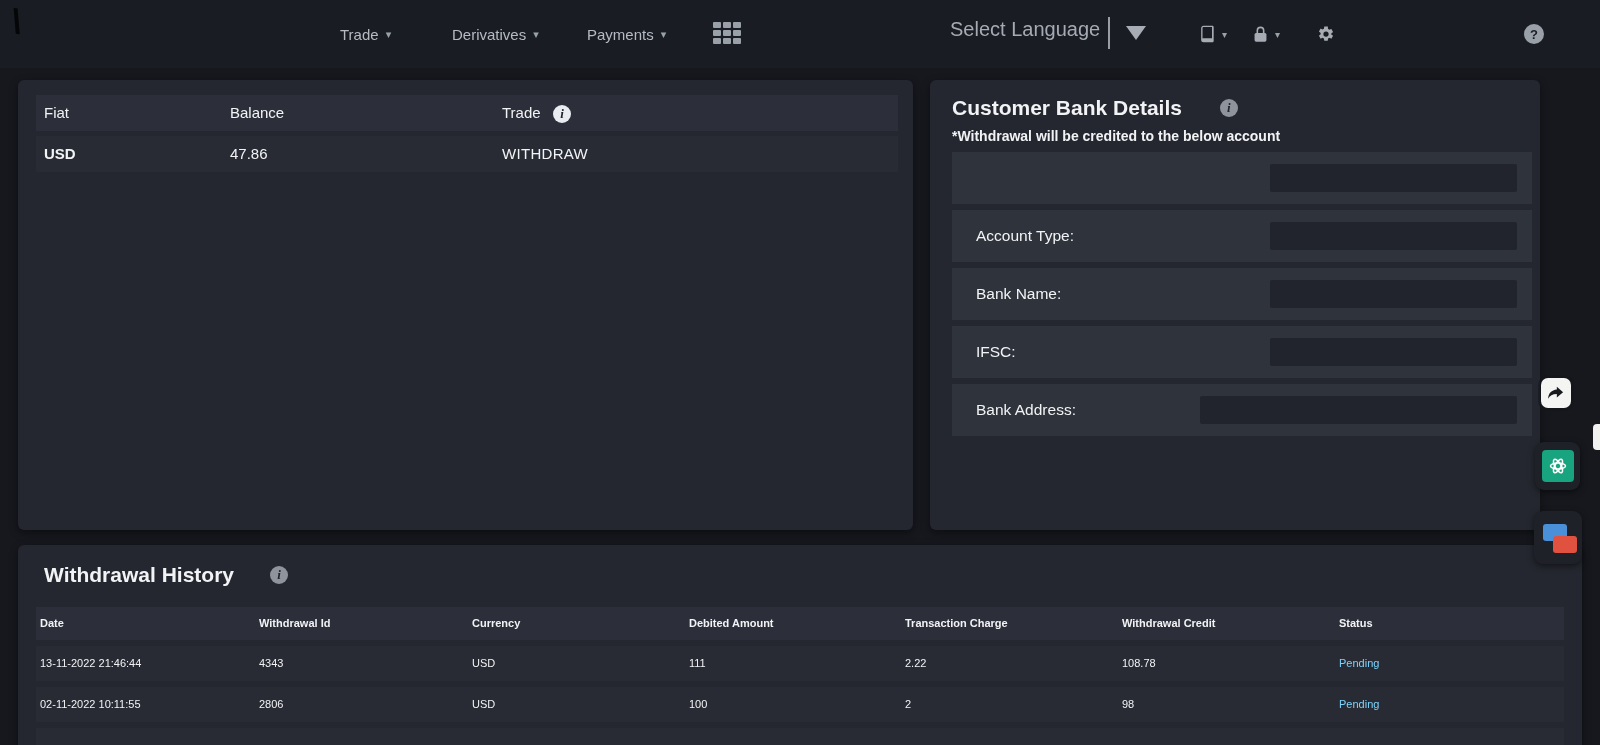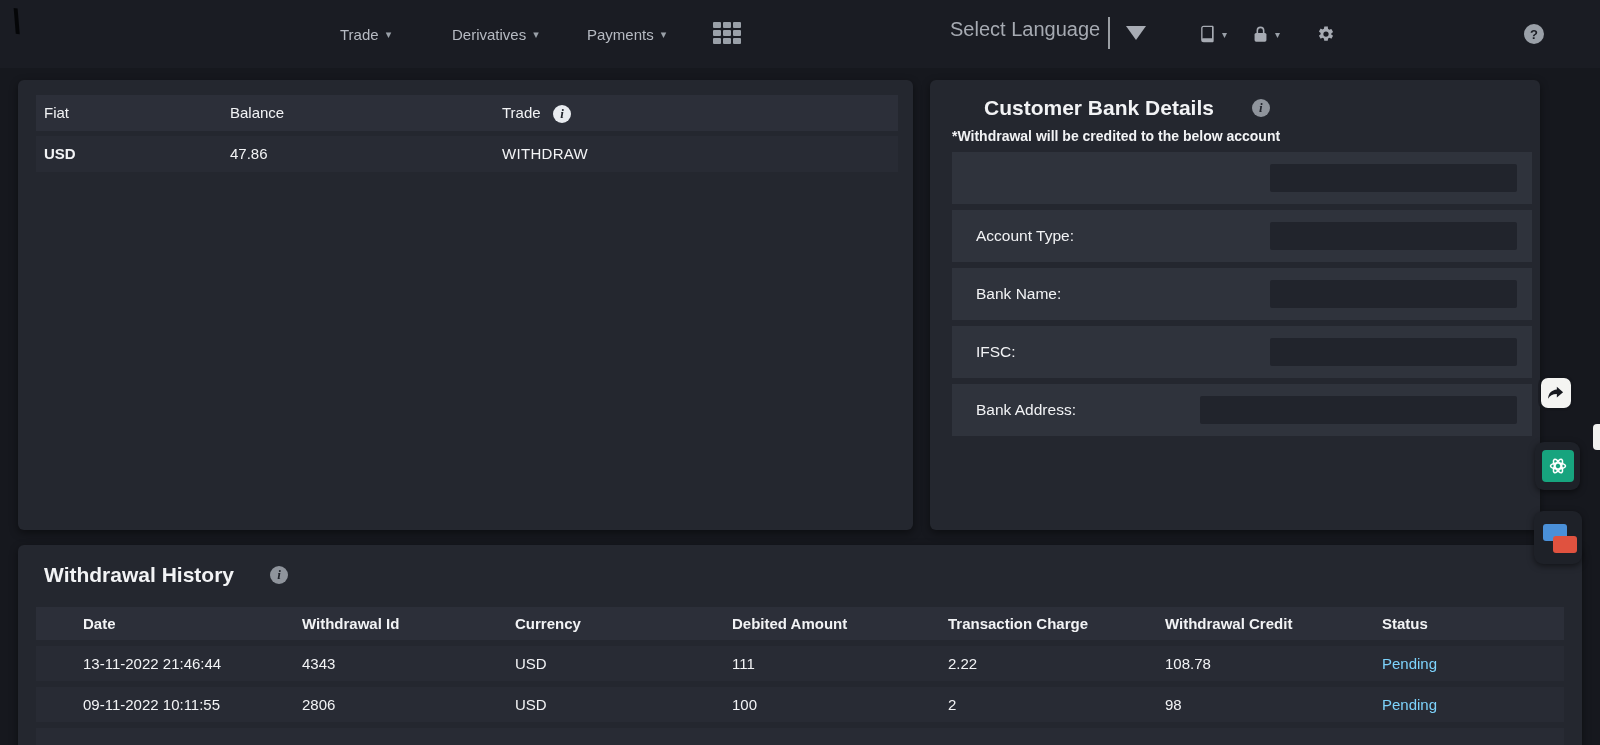"Customer Bank Details" .bd-title { margin-left: 32px -> none }
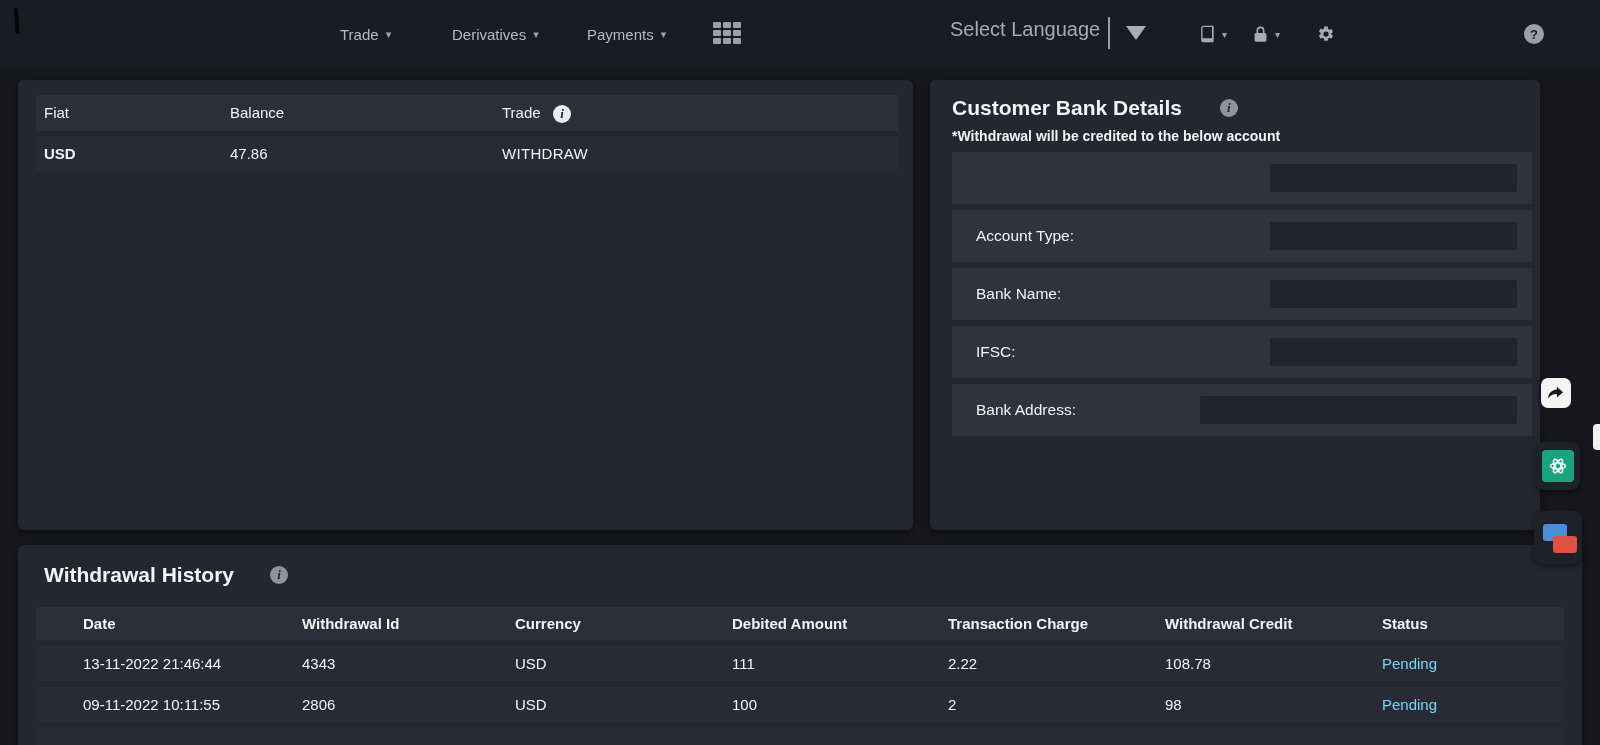"Date" .wh-cell { font-size: 15px -> 11px; margin-left: 43px -> none }
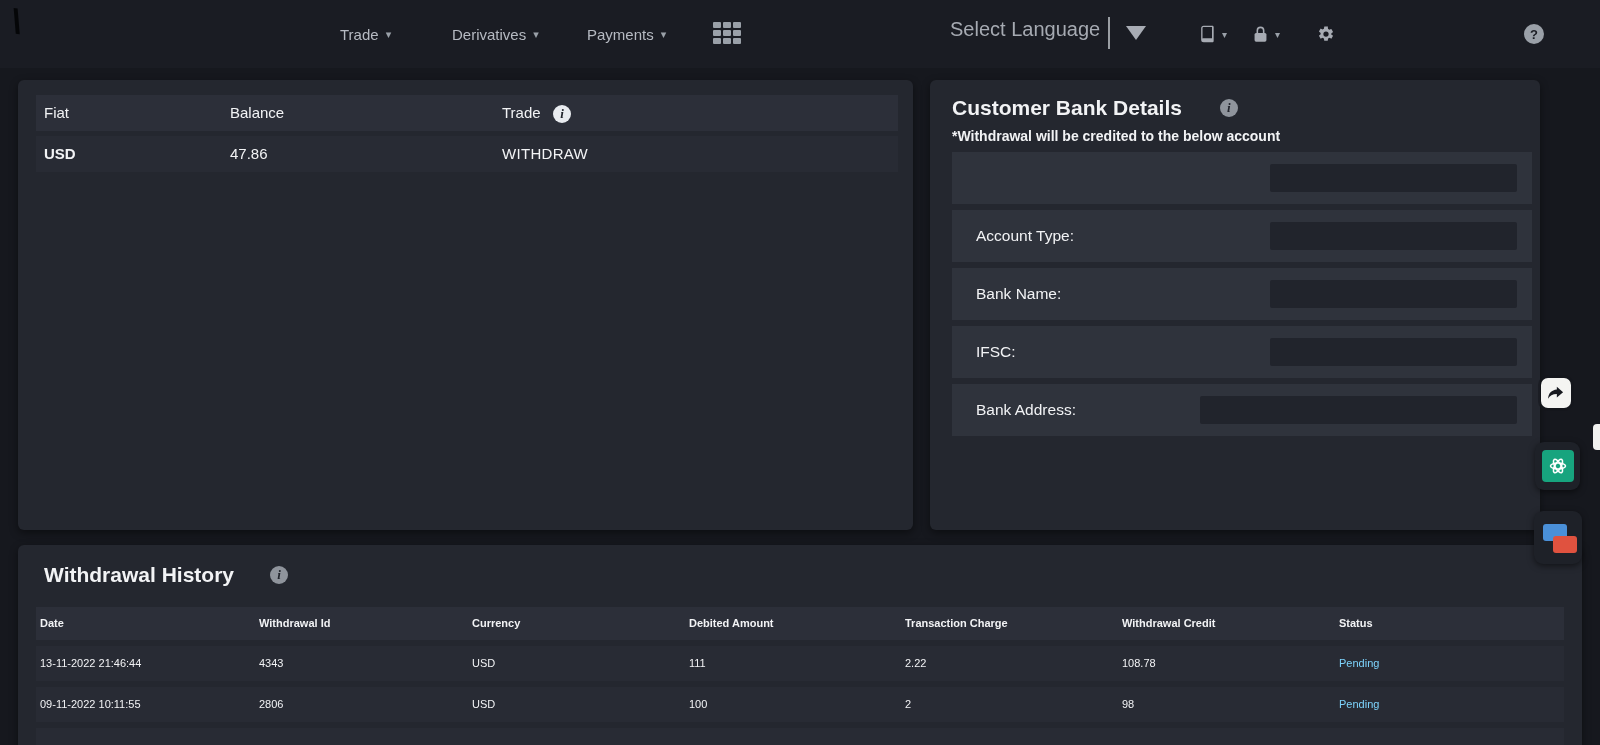"09-11-2022 10:11:55" div.wh-cell { text: 09-11-2022 -> 02-11-2022 }
